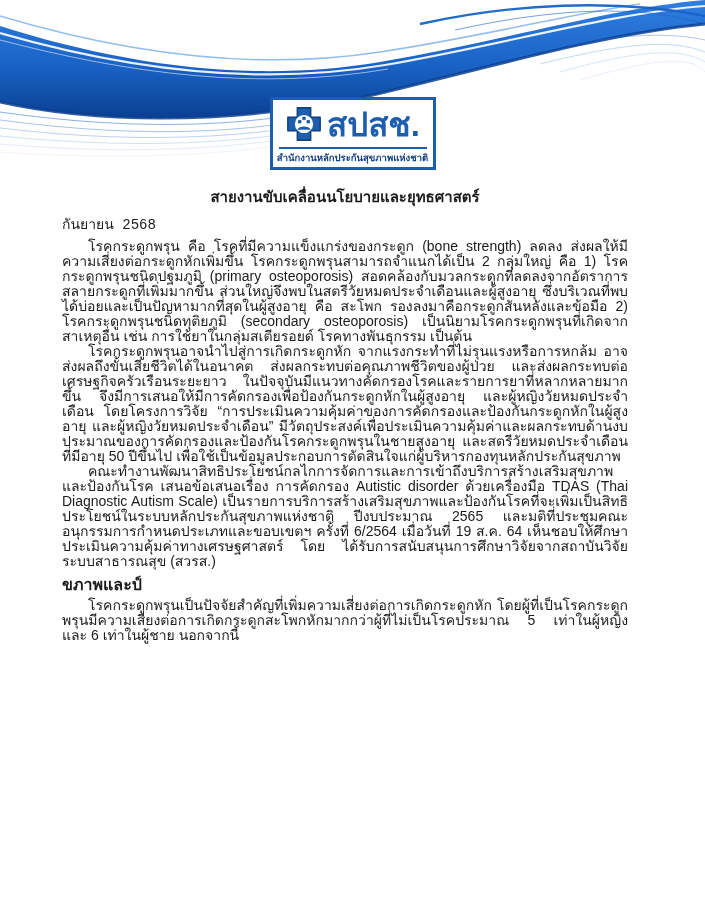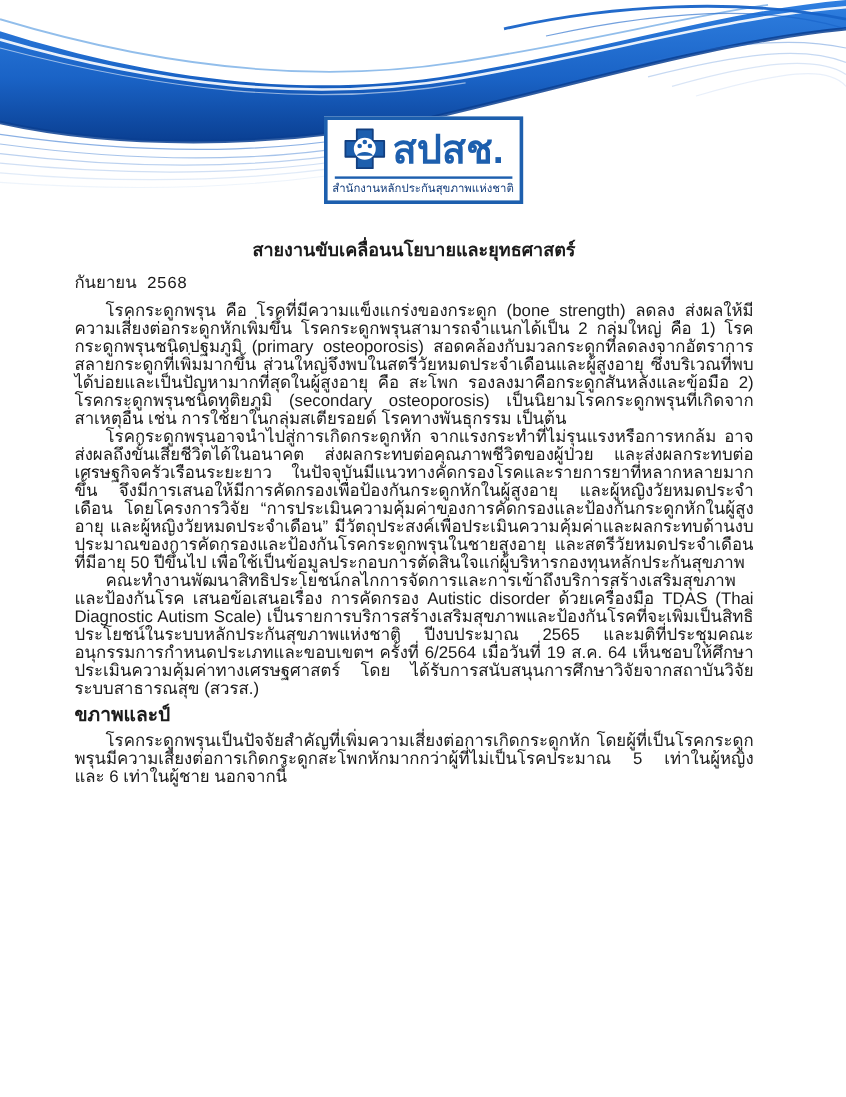"สำนักงานหลักประกันสุขภาพแห่งชาติ" .logo-orgname { font-weight: normal -> bold }
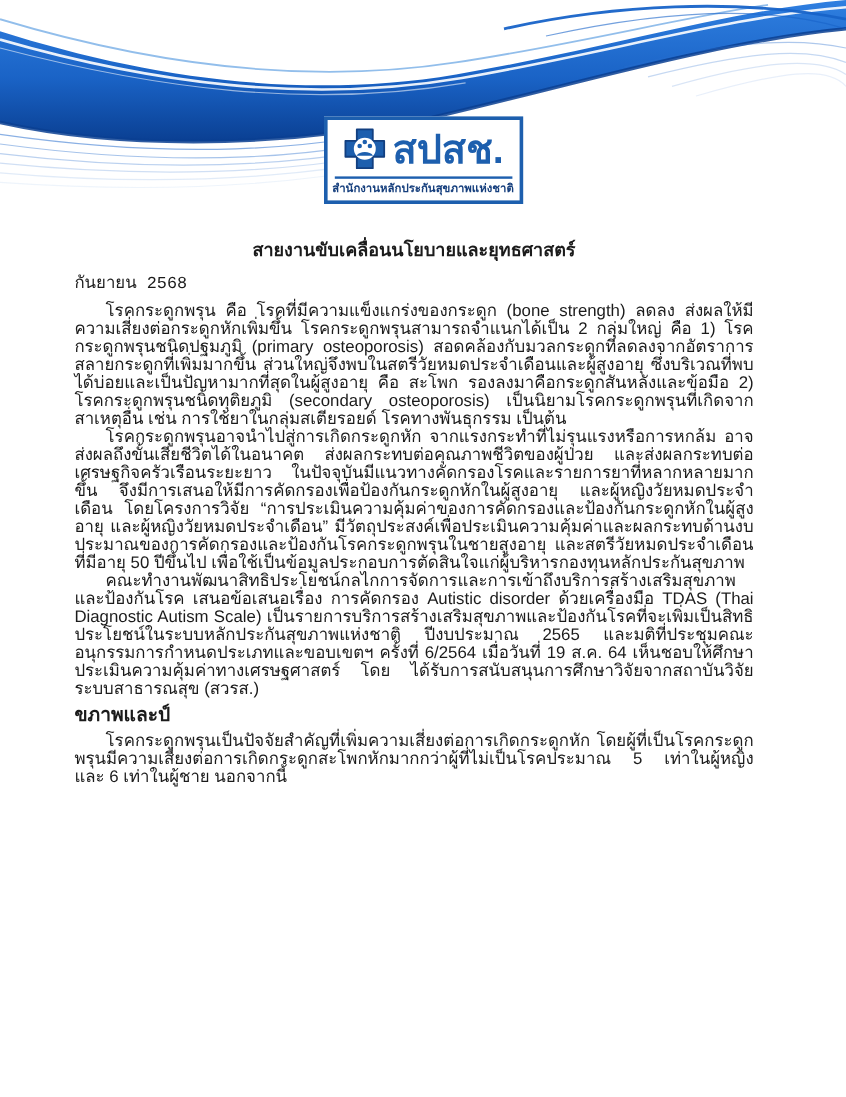"สายงานขับเคลื่อนนโยบายและยุทธศาสตร์" .doc-dept { margin-top: 12px -> none }
